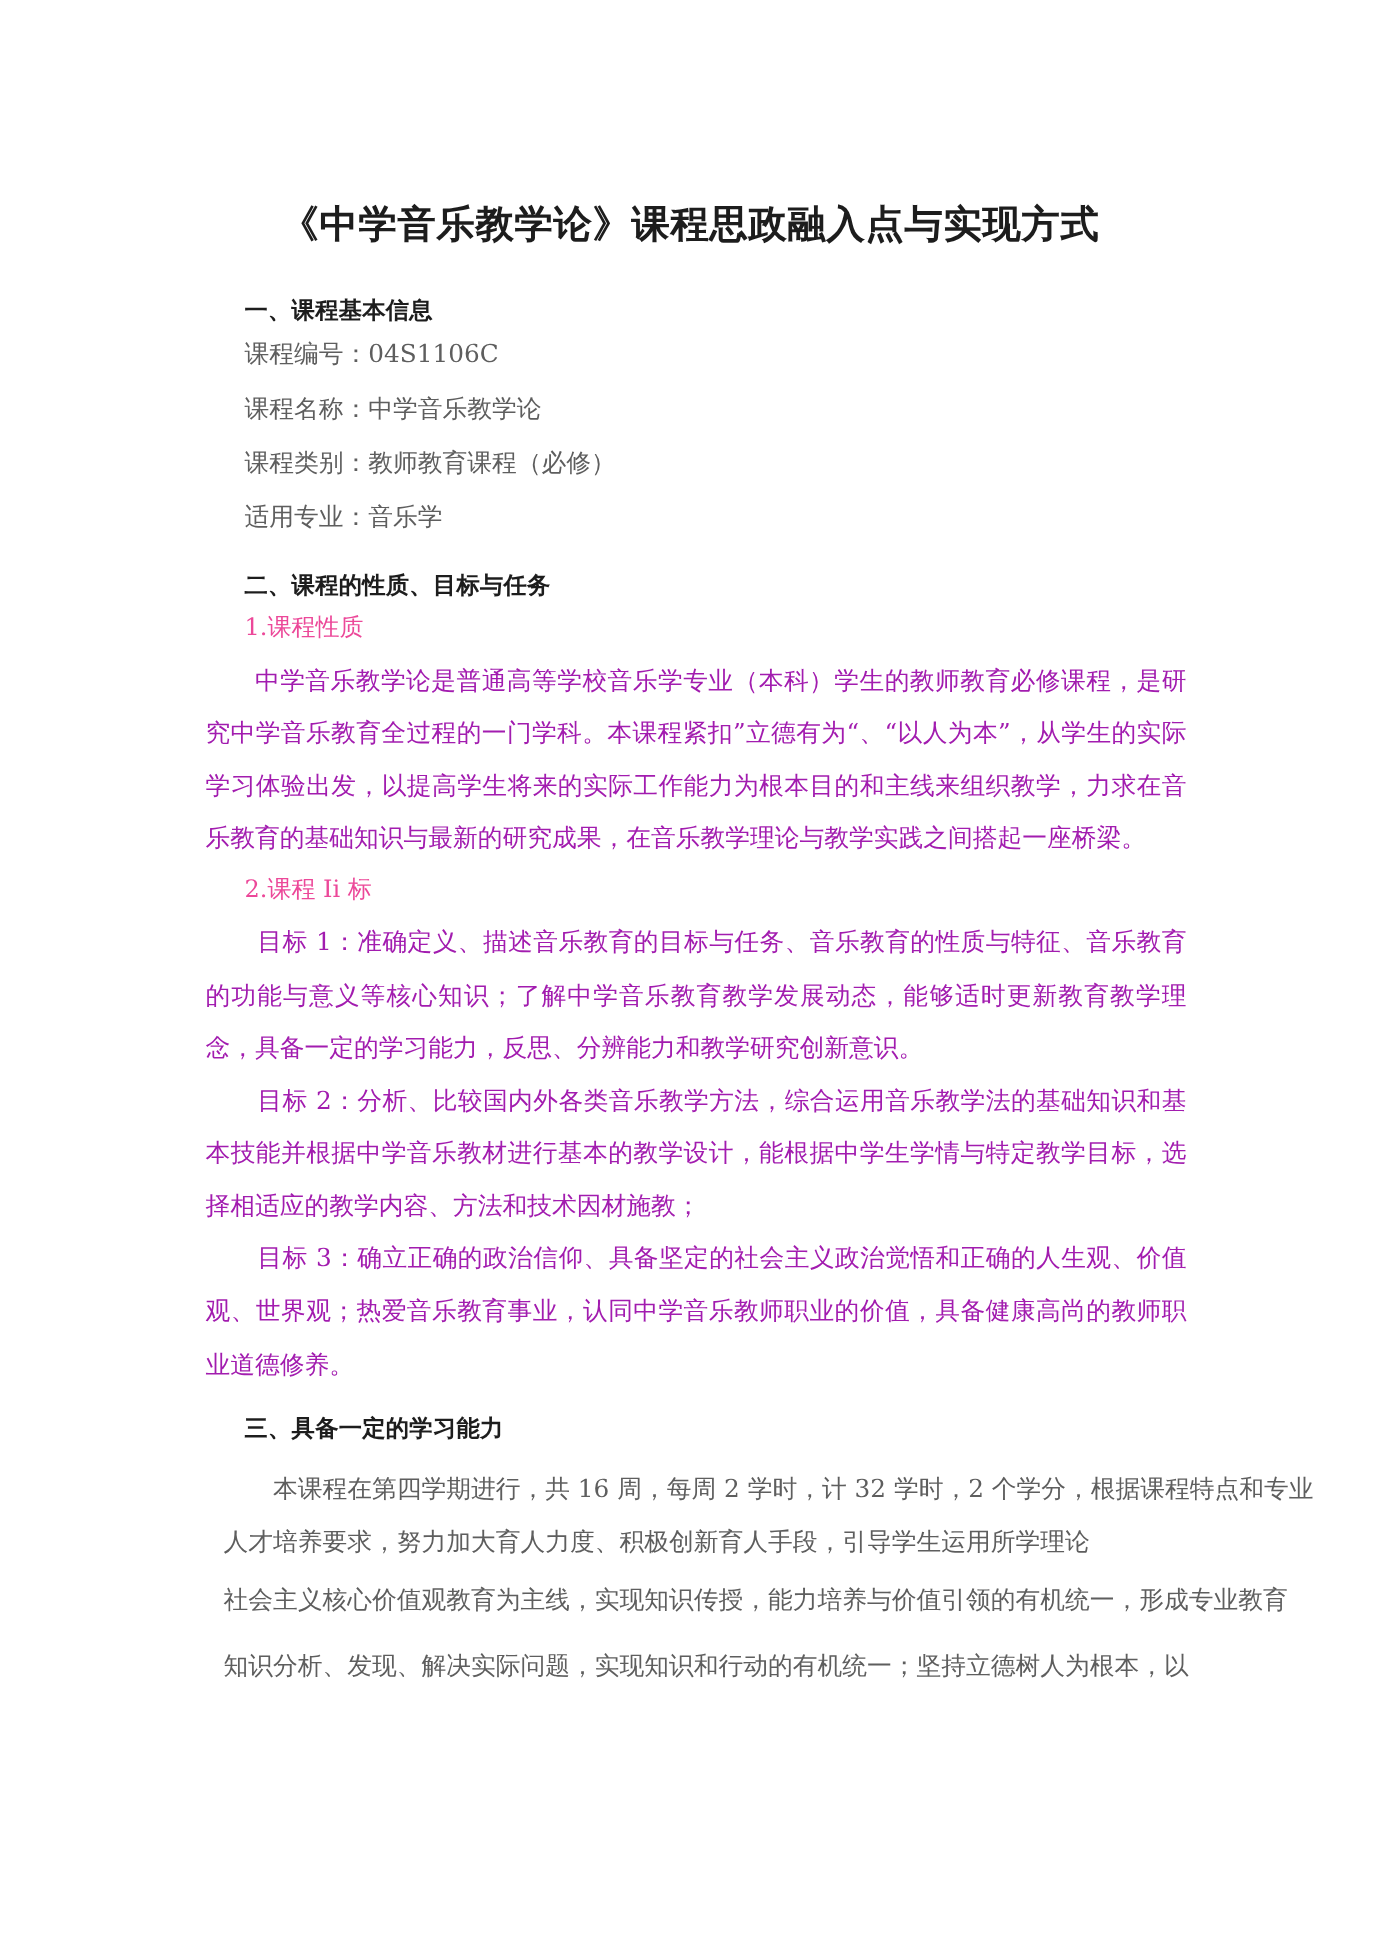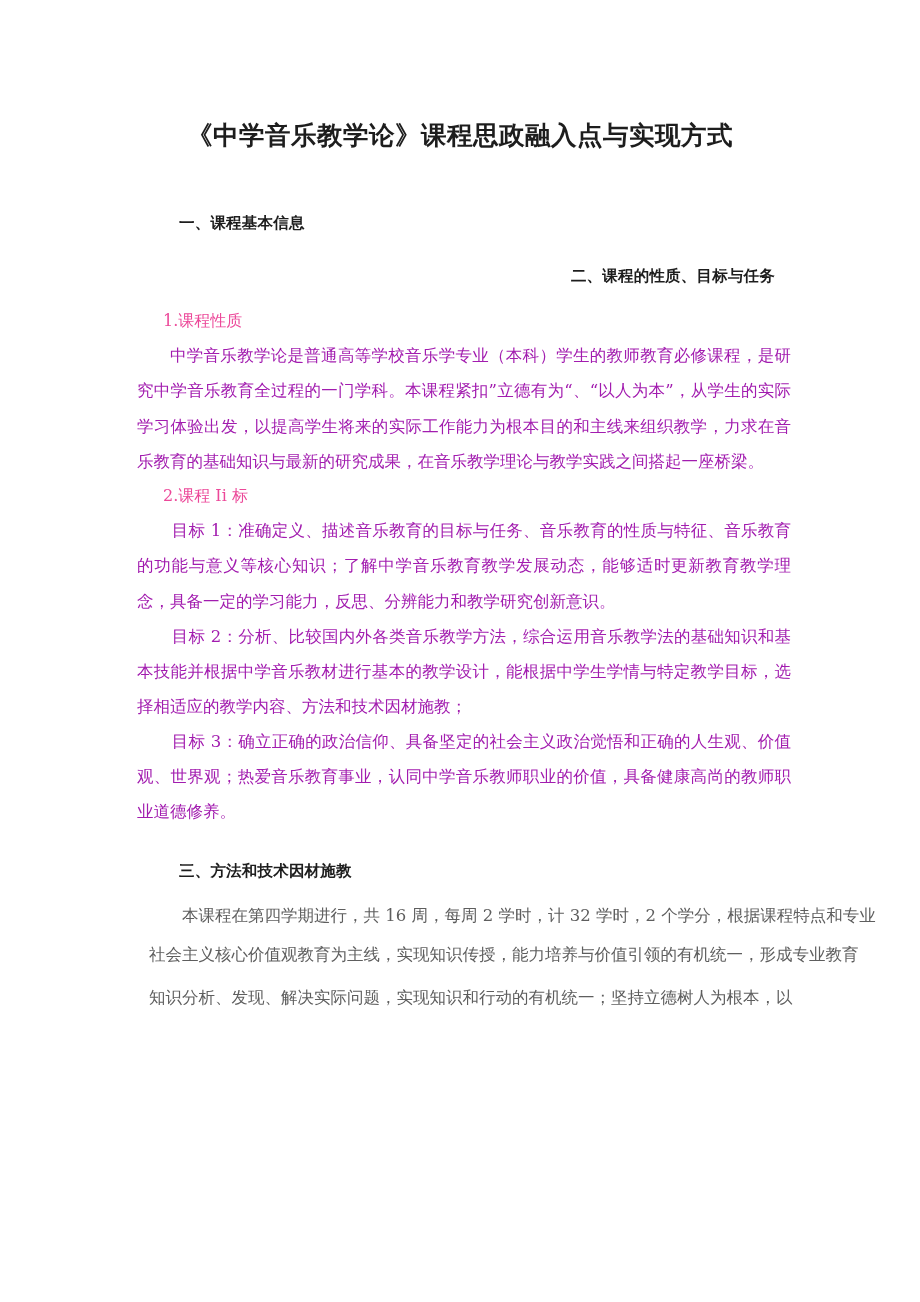"《中学音乐教学论》课程思政融入点与实现方式" .doc-title { top: 103px -> 118px }
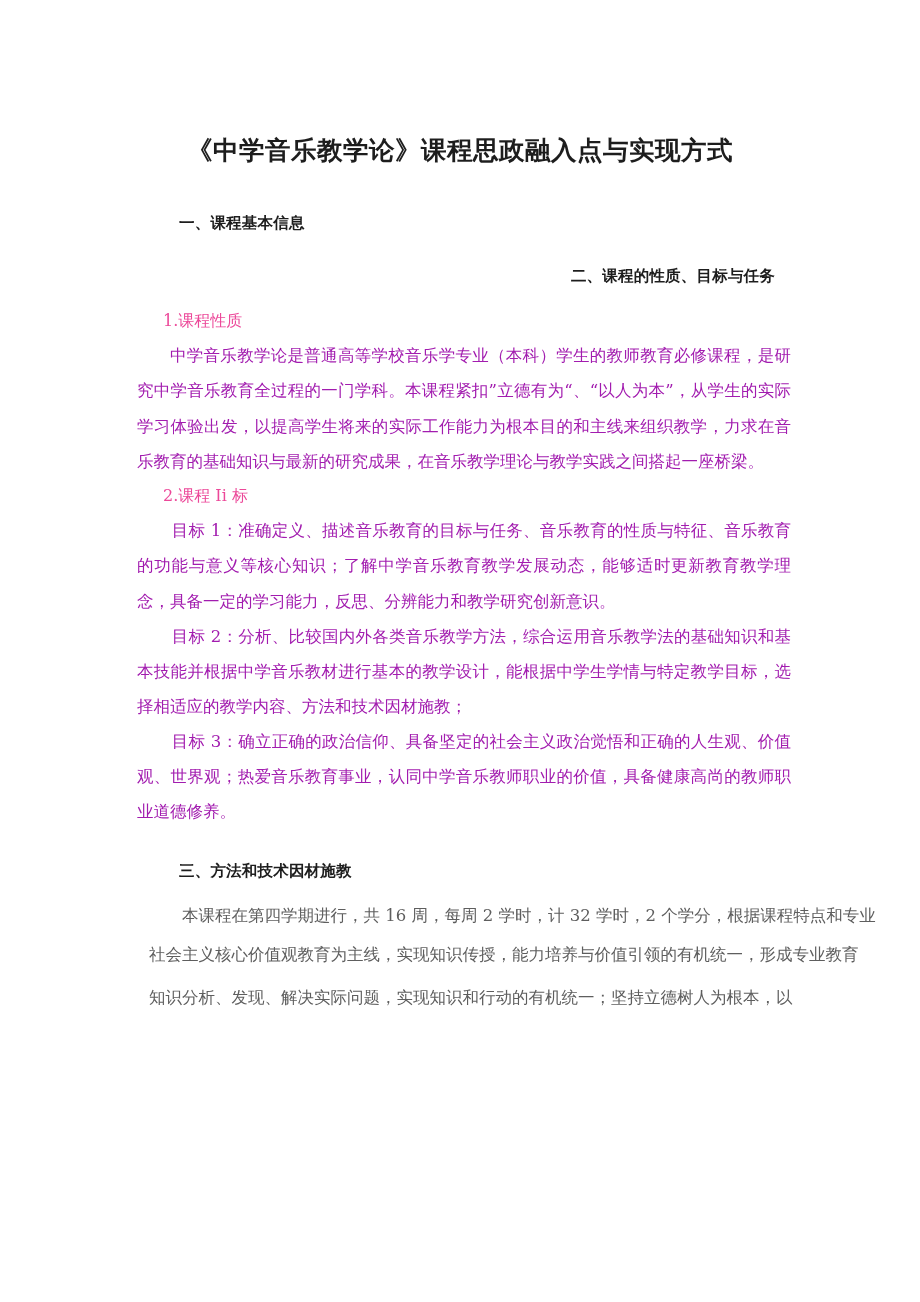"一、课程基本信息" .section-head { margin: 16px -> 0 }
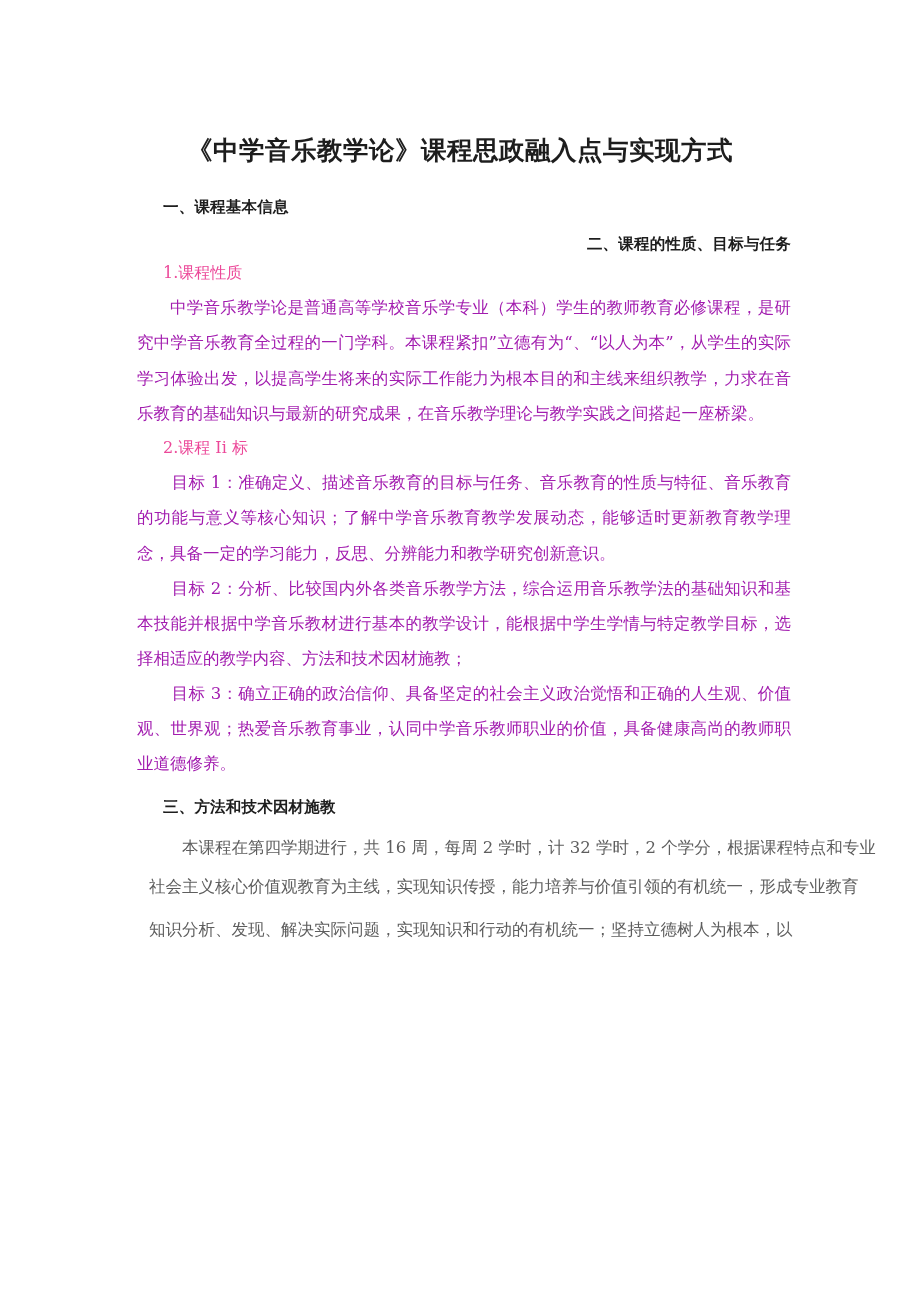"课程编号：04S1106C" ul.info-list { html: none -> <ul> <li> <span>课程编号：</span><span>04S1106C</span> </li> <li> <span>课程名称：</span><span>中学音乐教学论</span> </li> <li> <span>课程类别：</span><span>教师教育课程（必修）</span> </li> <li> <span>适用专业：</span><span>音乐学</span> </li> </ul> }
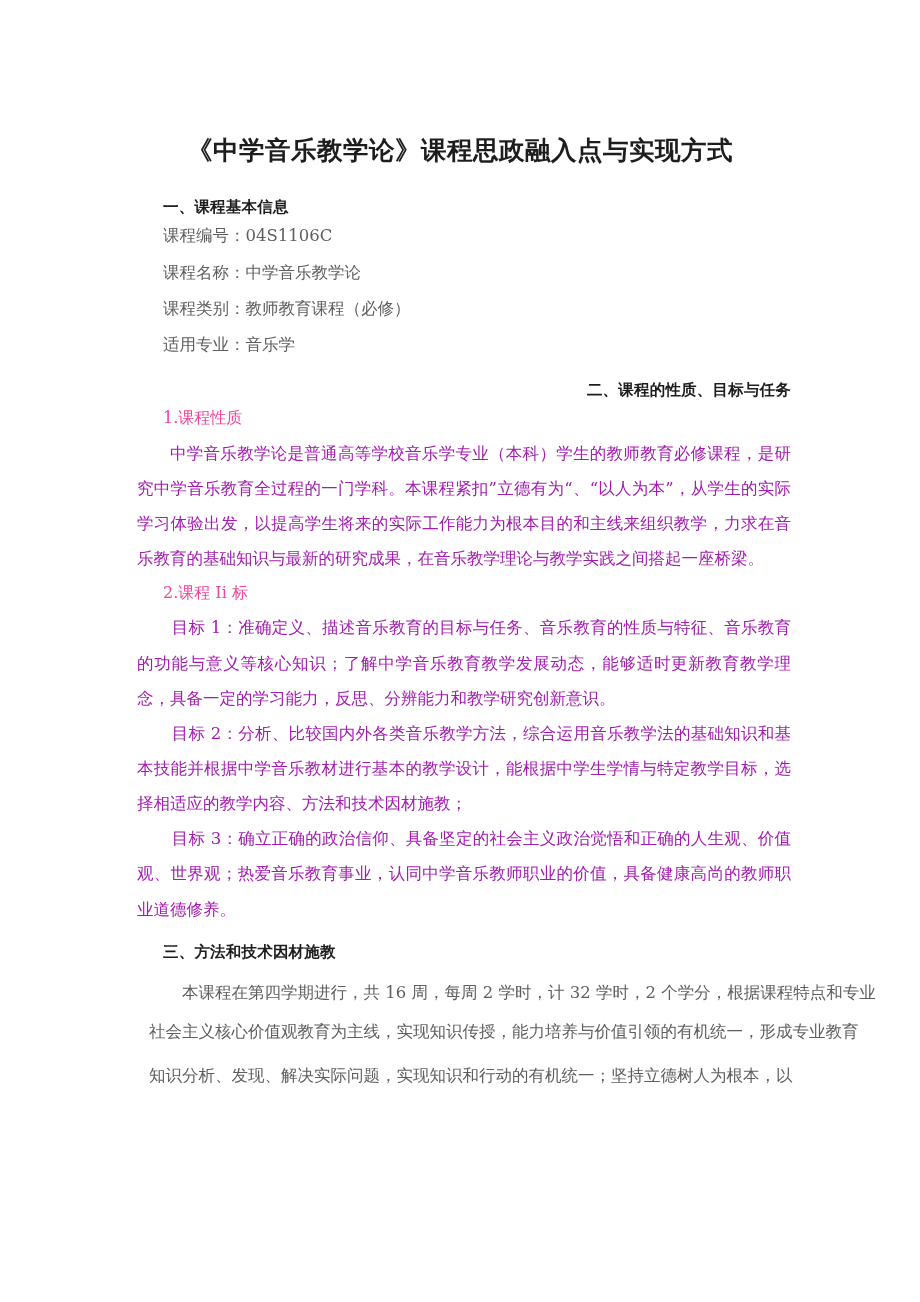"二、课程的性质、目标与任务" .section-head.sec-2 { text-align: right -> none }
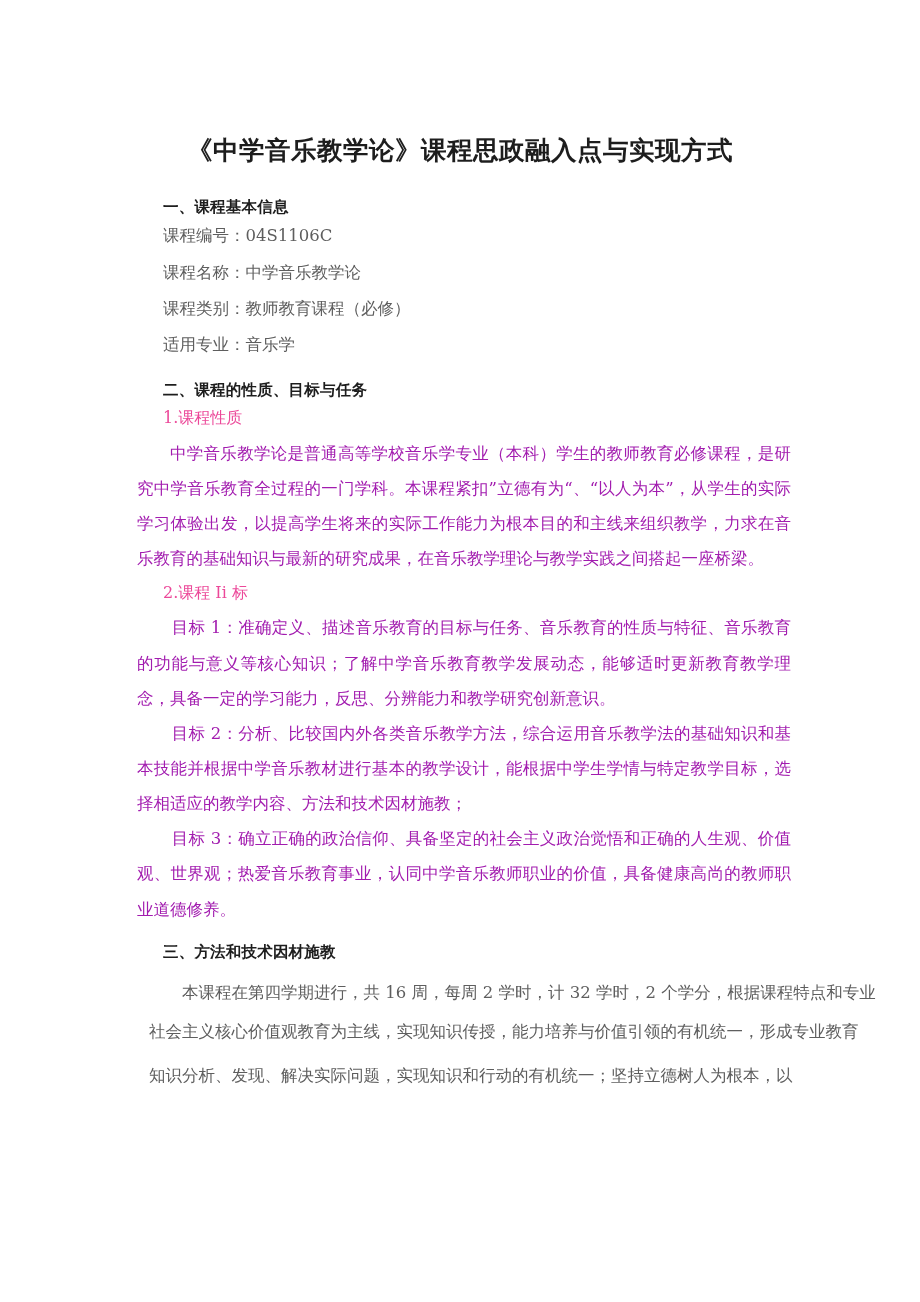"三、方法和技术因材施教" div.section-head { text: 方法和技术因材施教 -> 具备一定的学习能力 }
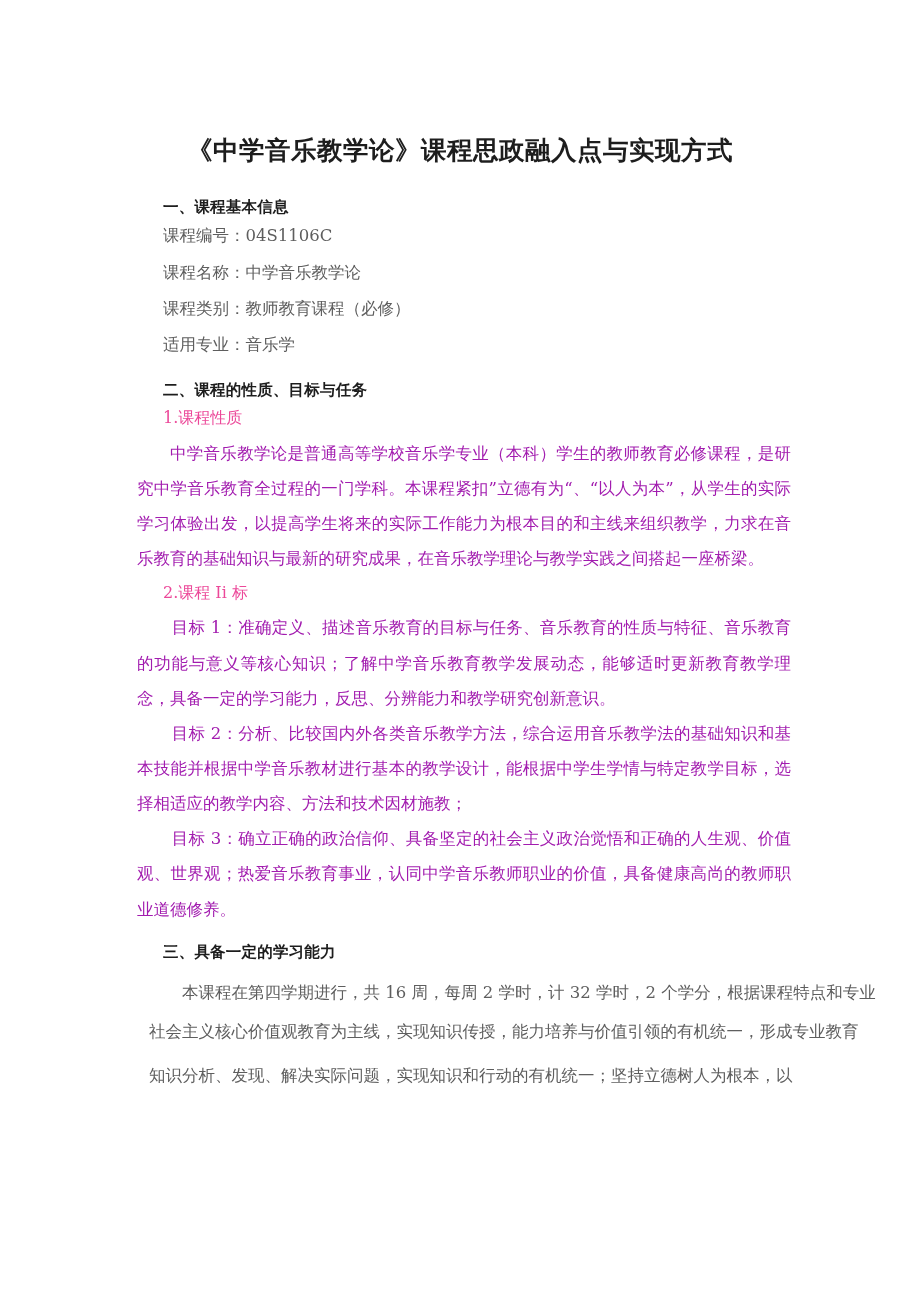"人才培养要求，努力加大育人力度、积极创新育人手段，引导学生运用所学理论" span.ln { html: none -> <span>人才培养要求，努力加大育人力度、积极创新育人手段，引导学生运用所学理论</span> }
